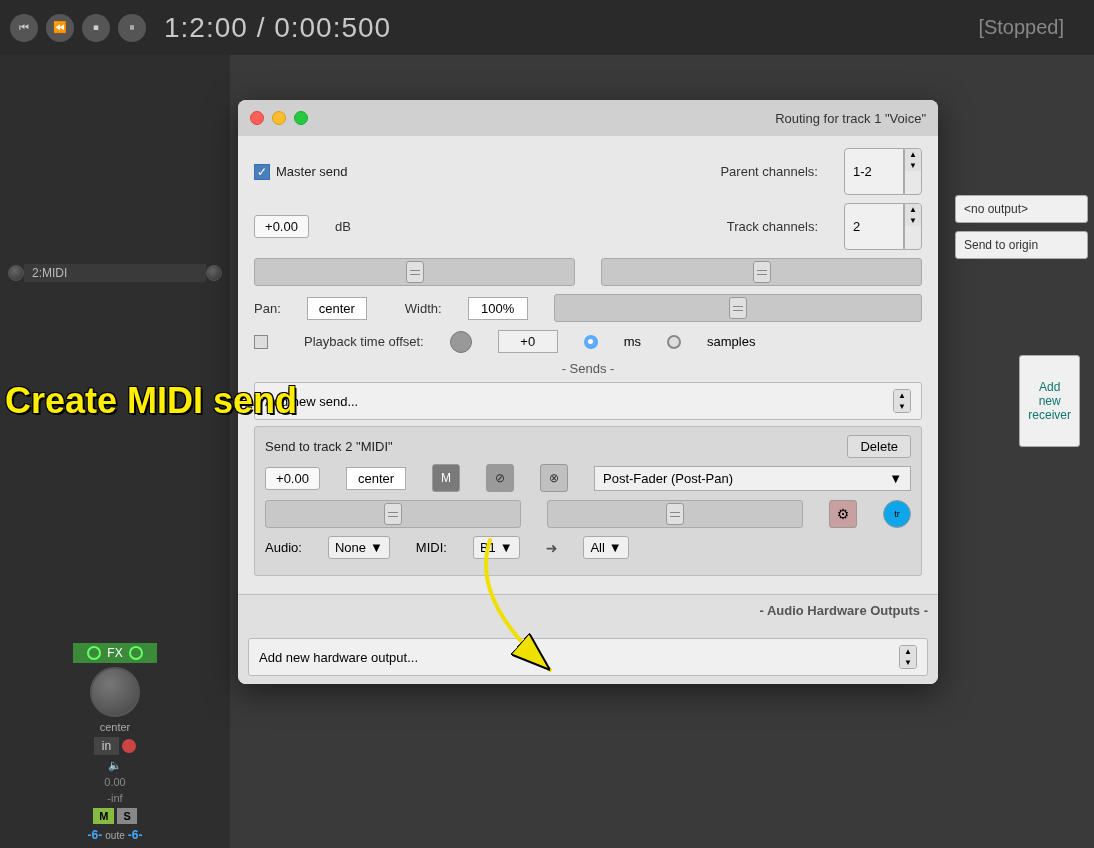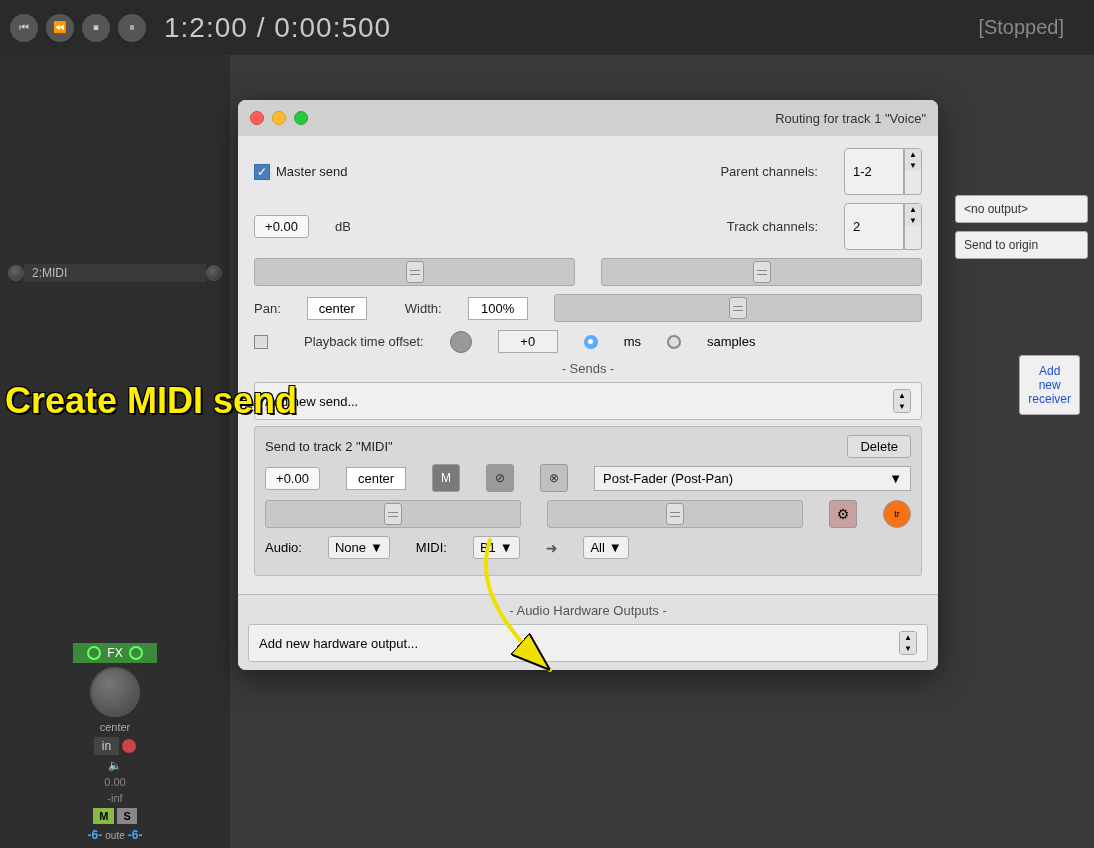"Add new receiver" .add-receiver-btn { color: #1d4ed8 -> #0f766e; padding: 8px 8px -> 24px 8px }
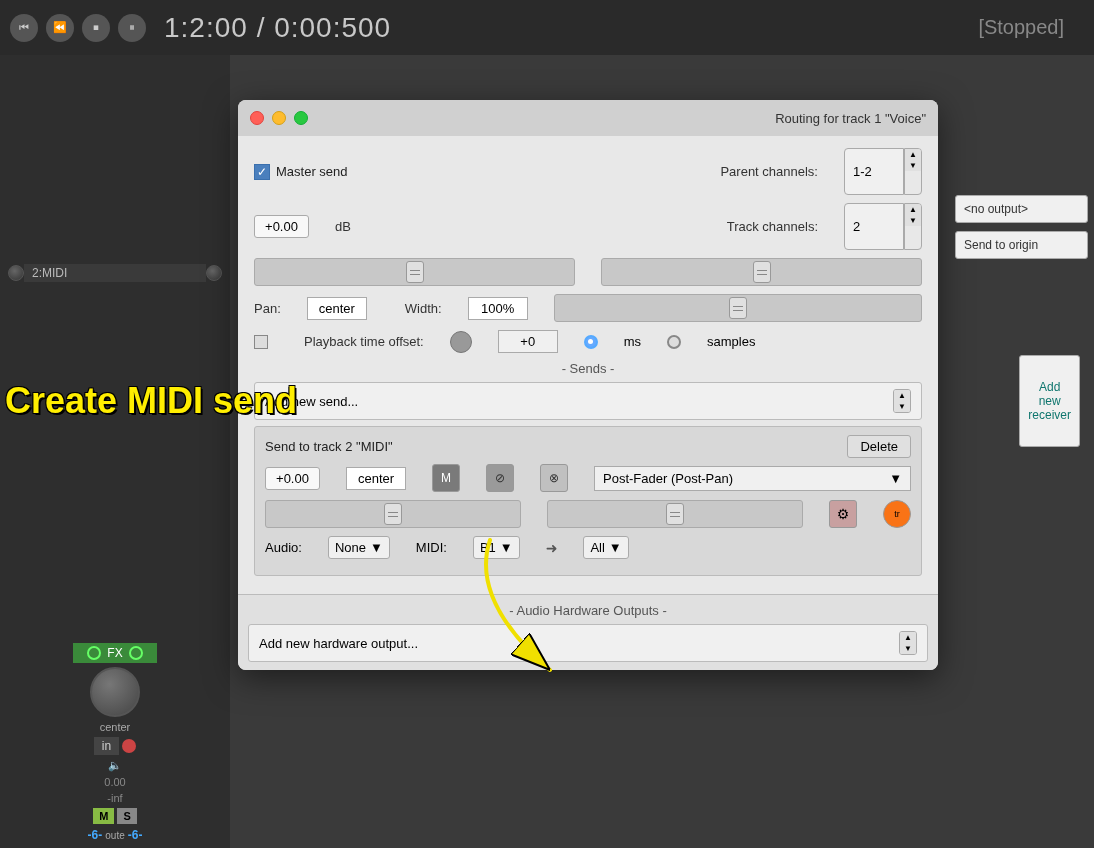"tr" .tr-icon-btn { background: #f97316 -> #0ea5e9 }
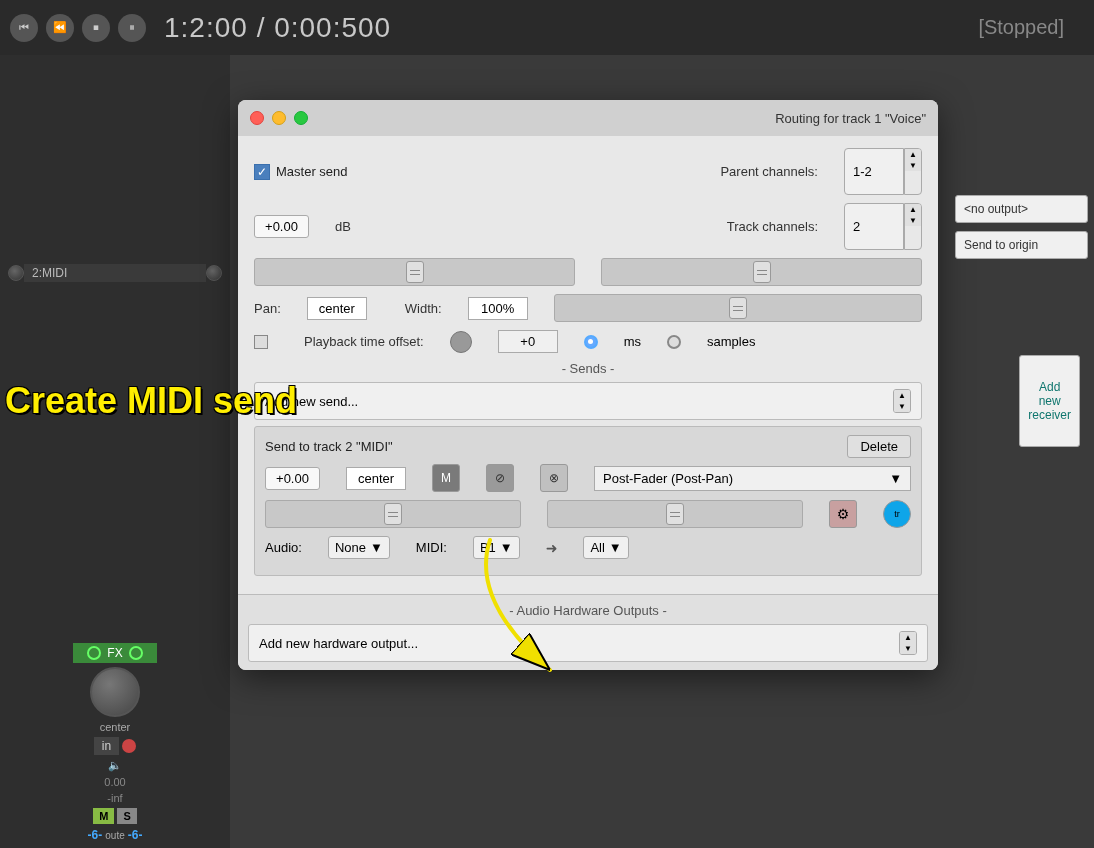"- Audio Hardware Outputs -" .hw-divider { font-weight: none -> bold; margin-bottom: 6px -> 20px; text-align: center -> right }
